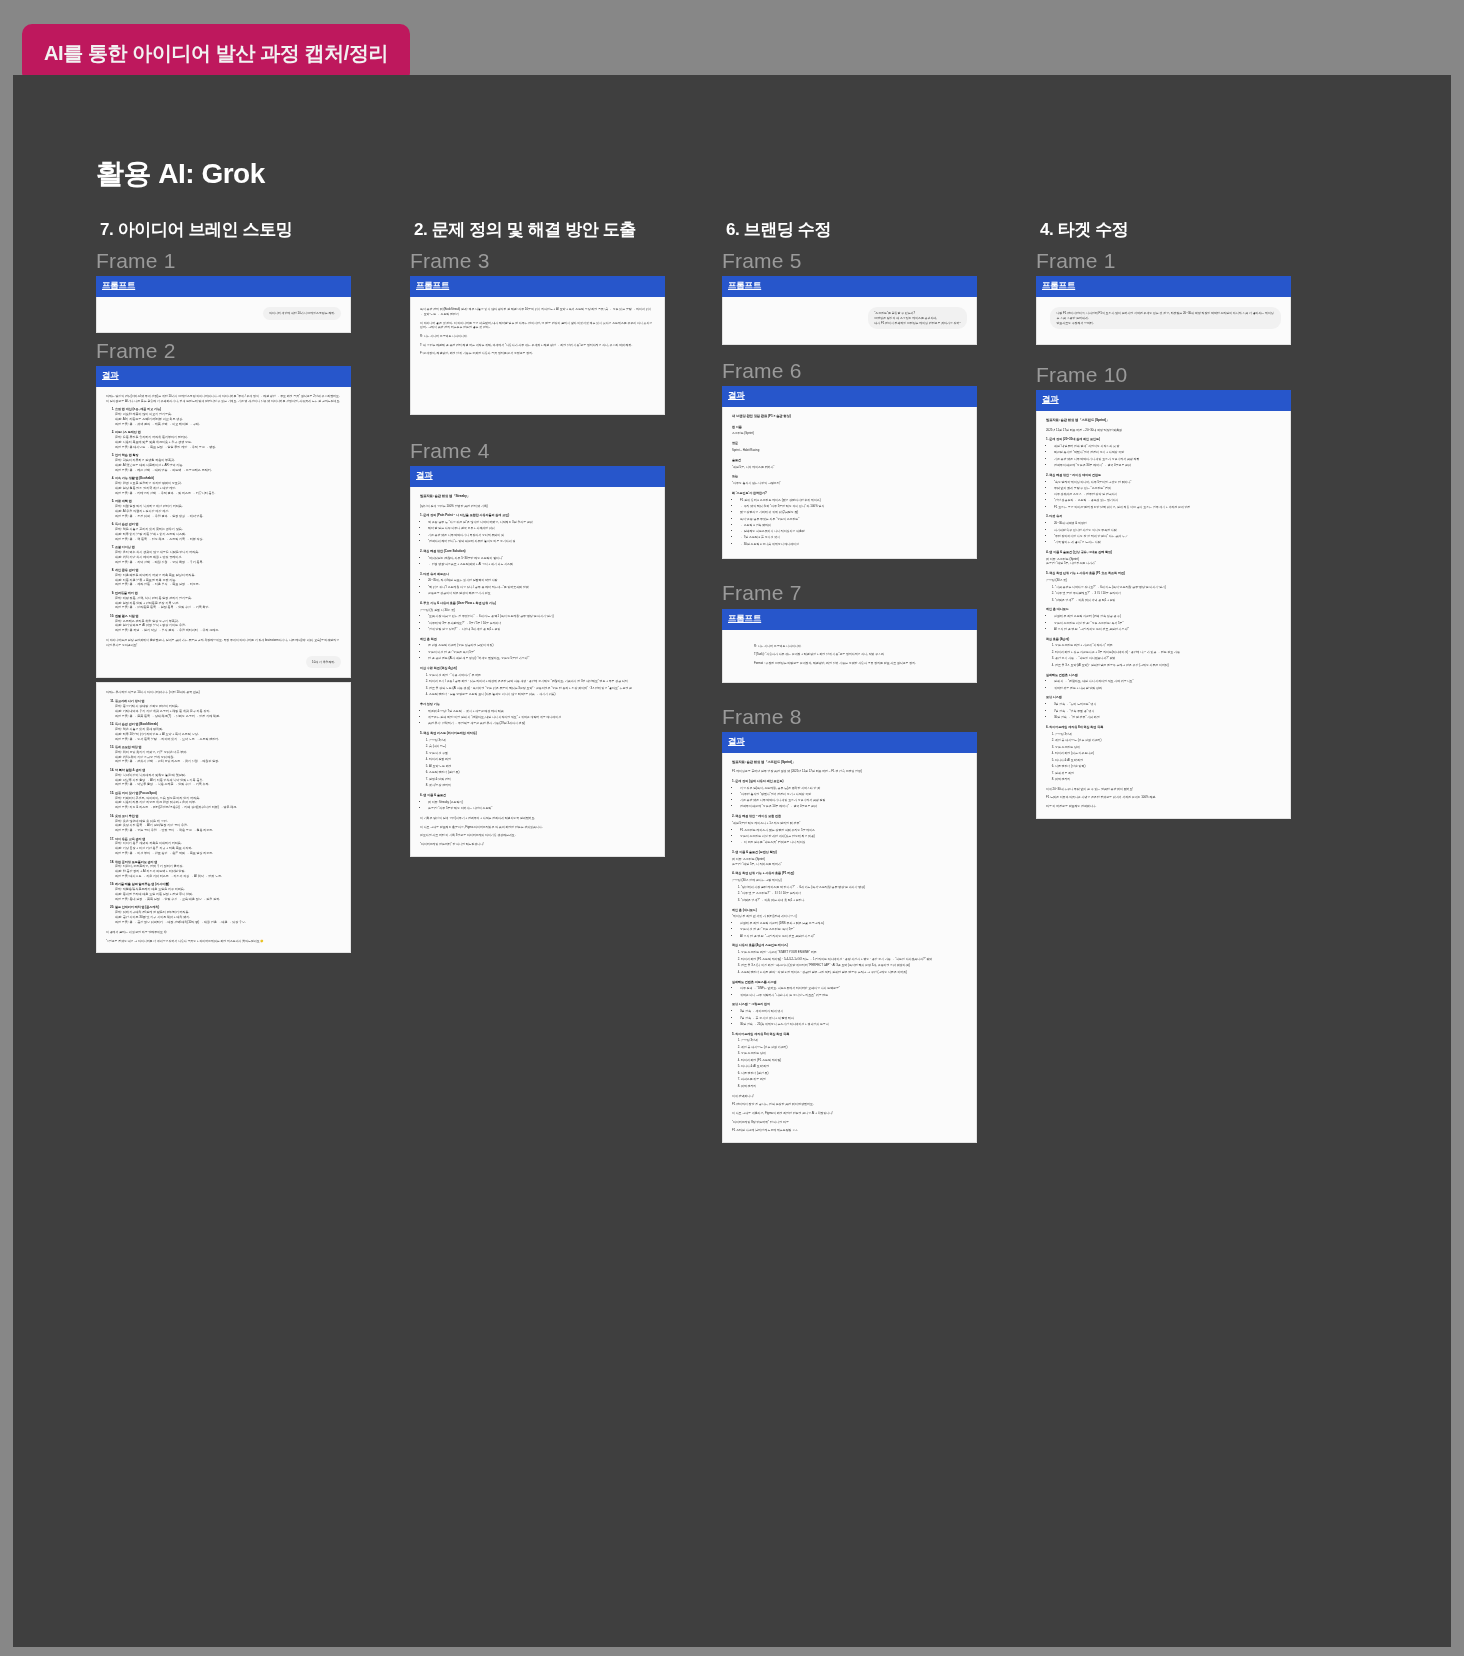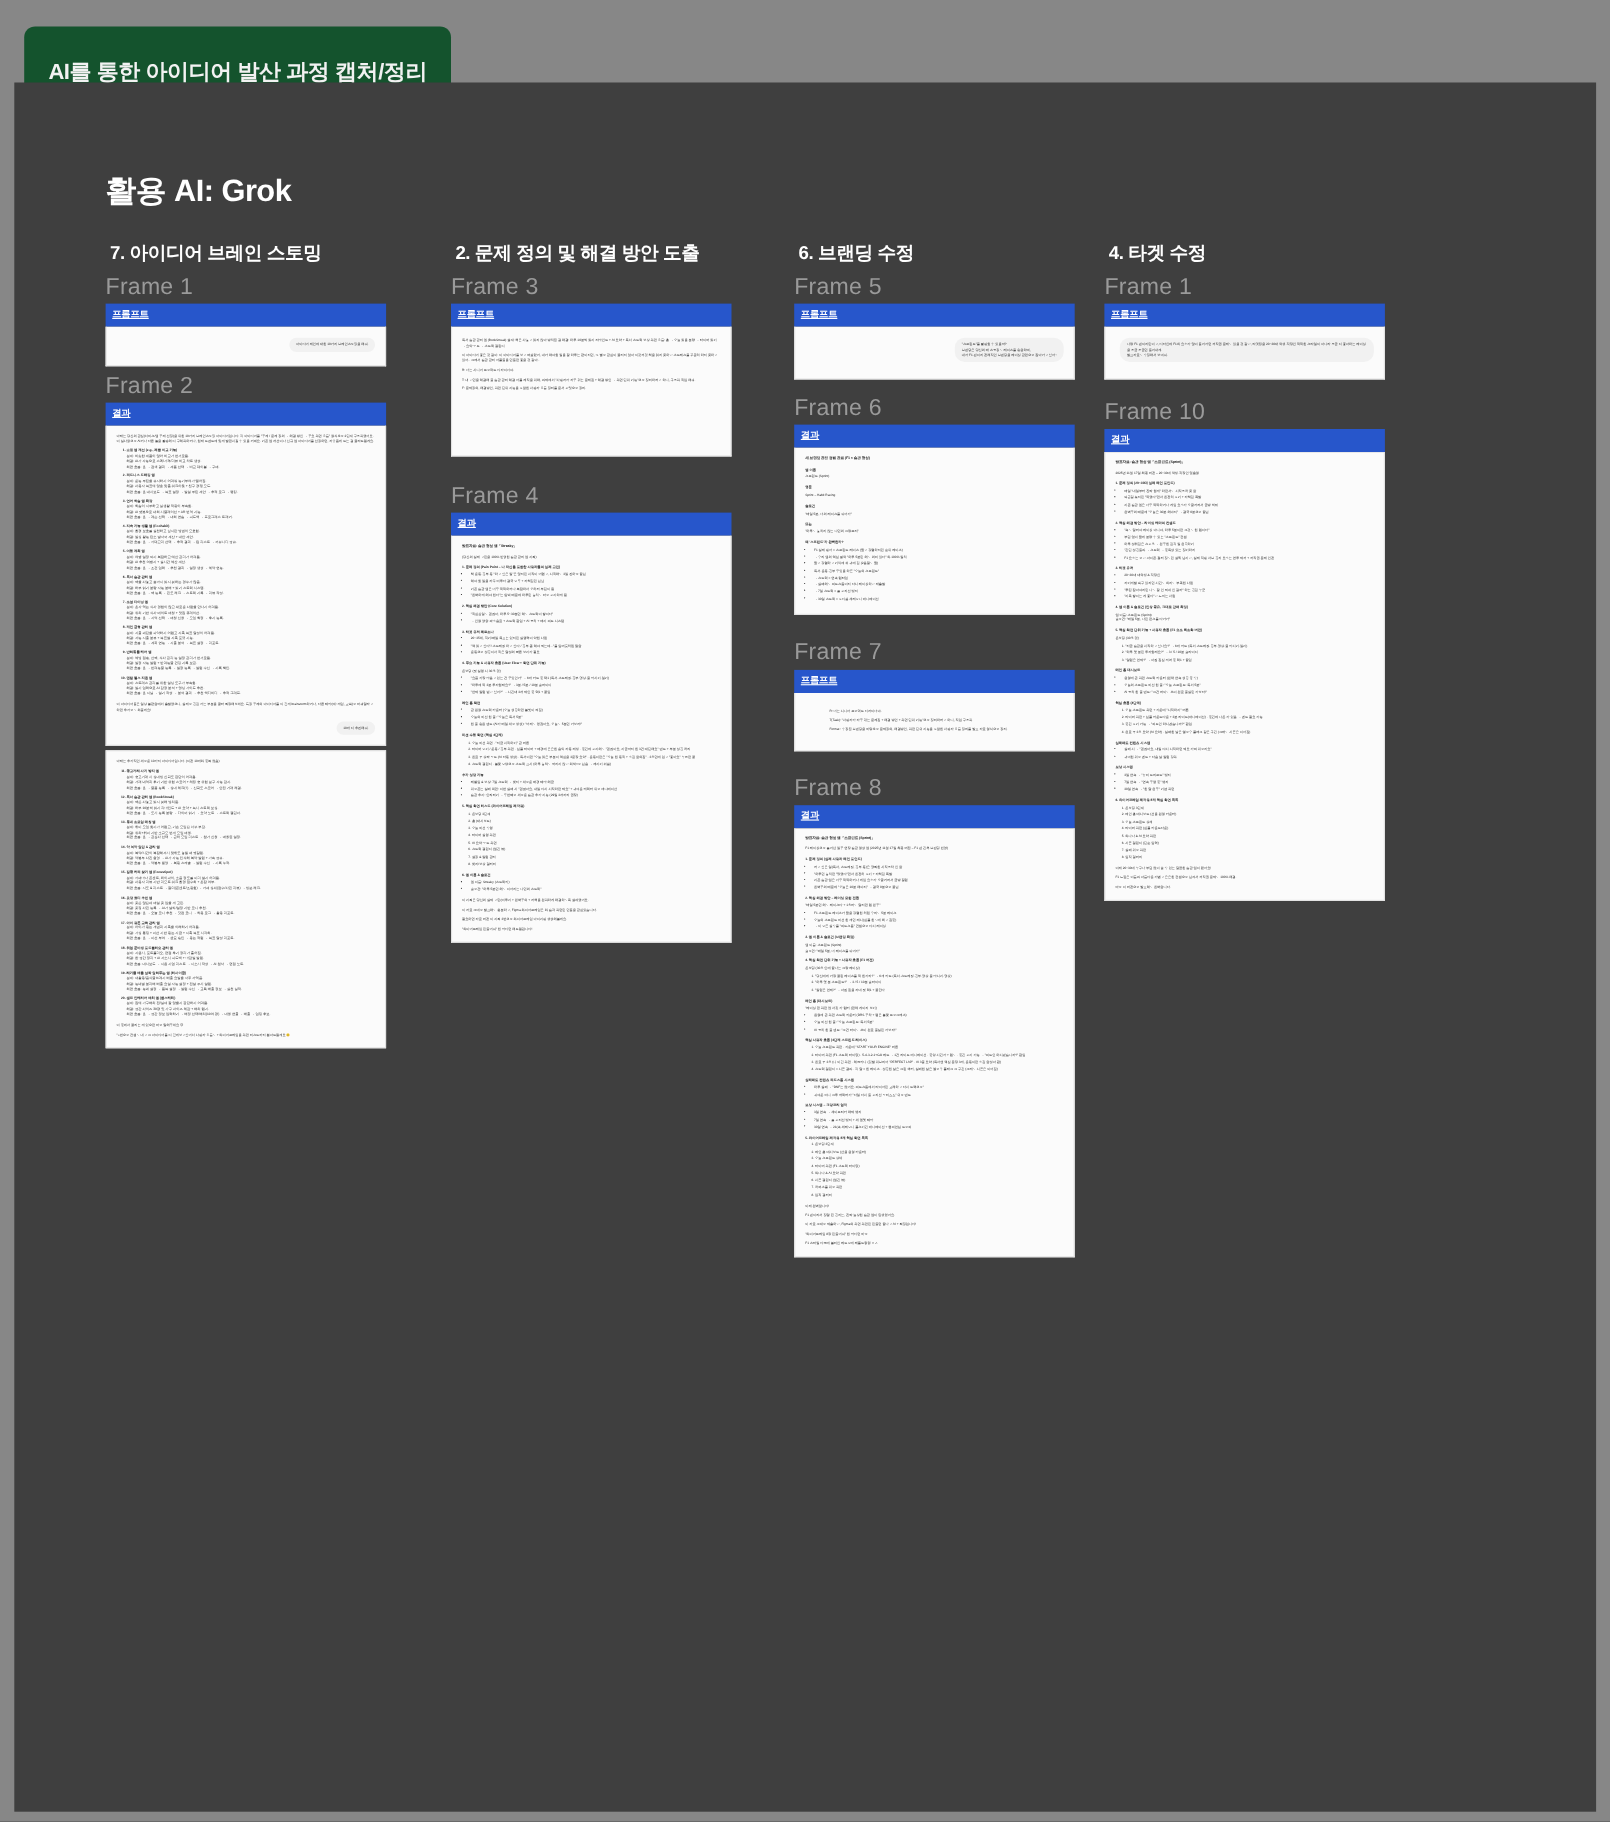"AI를 통한 아이디어 발산 과정" .page-badge { background: #14532d -> #be185d; padding: 28px 22px -> 16px 22px }
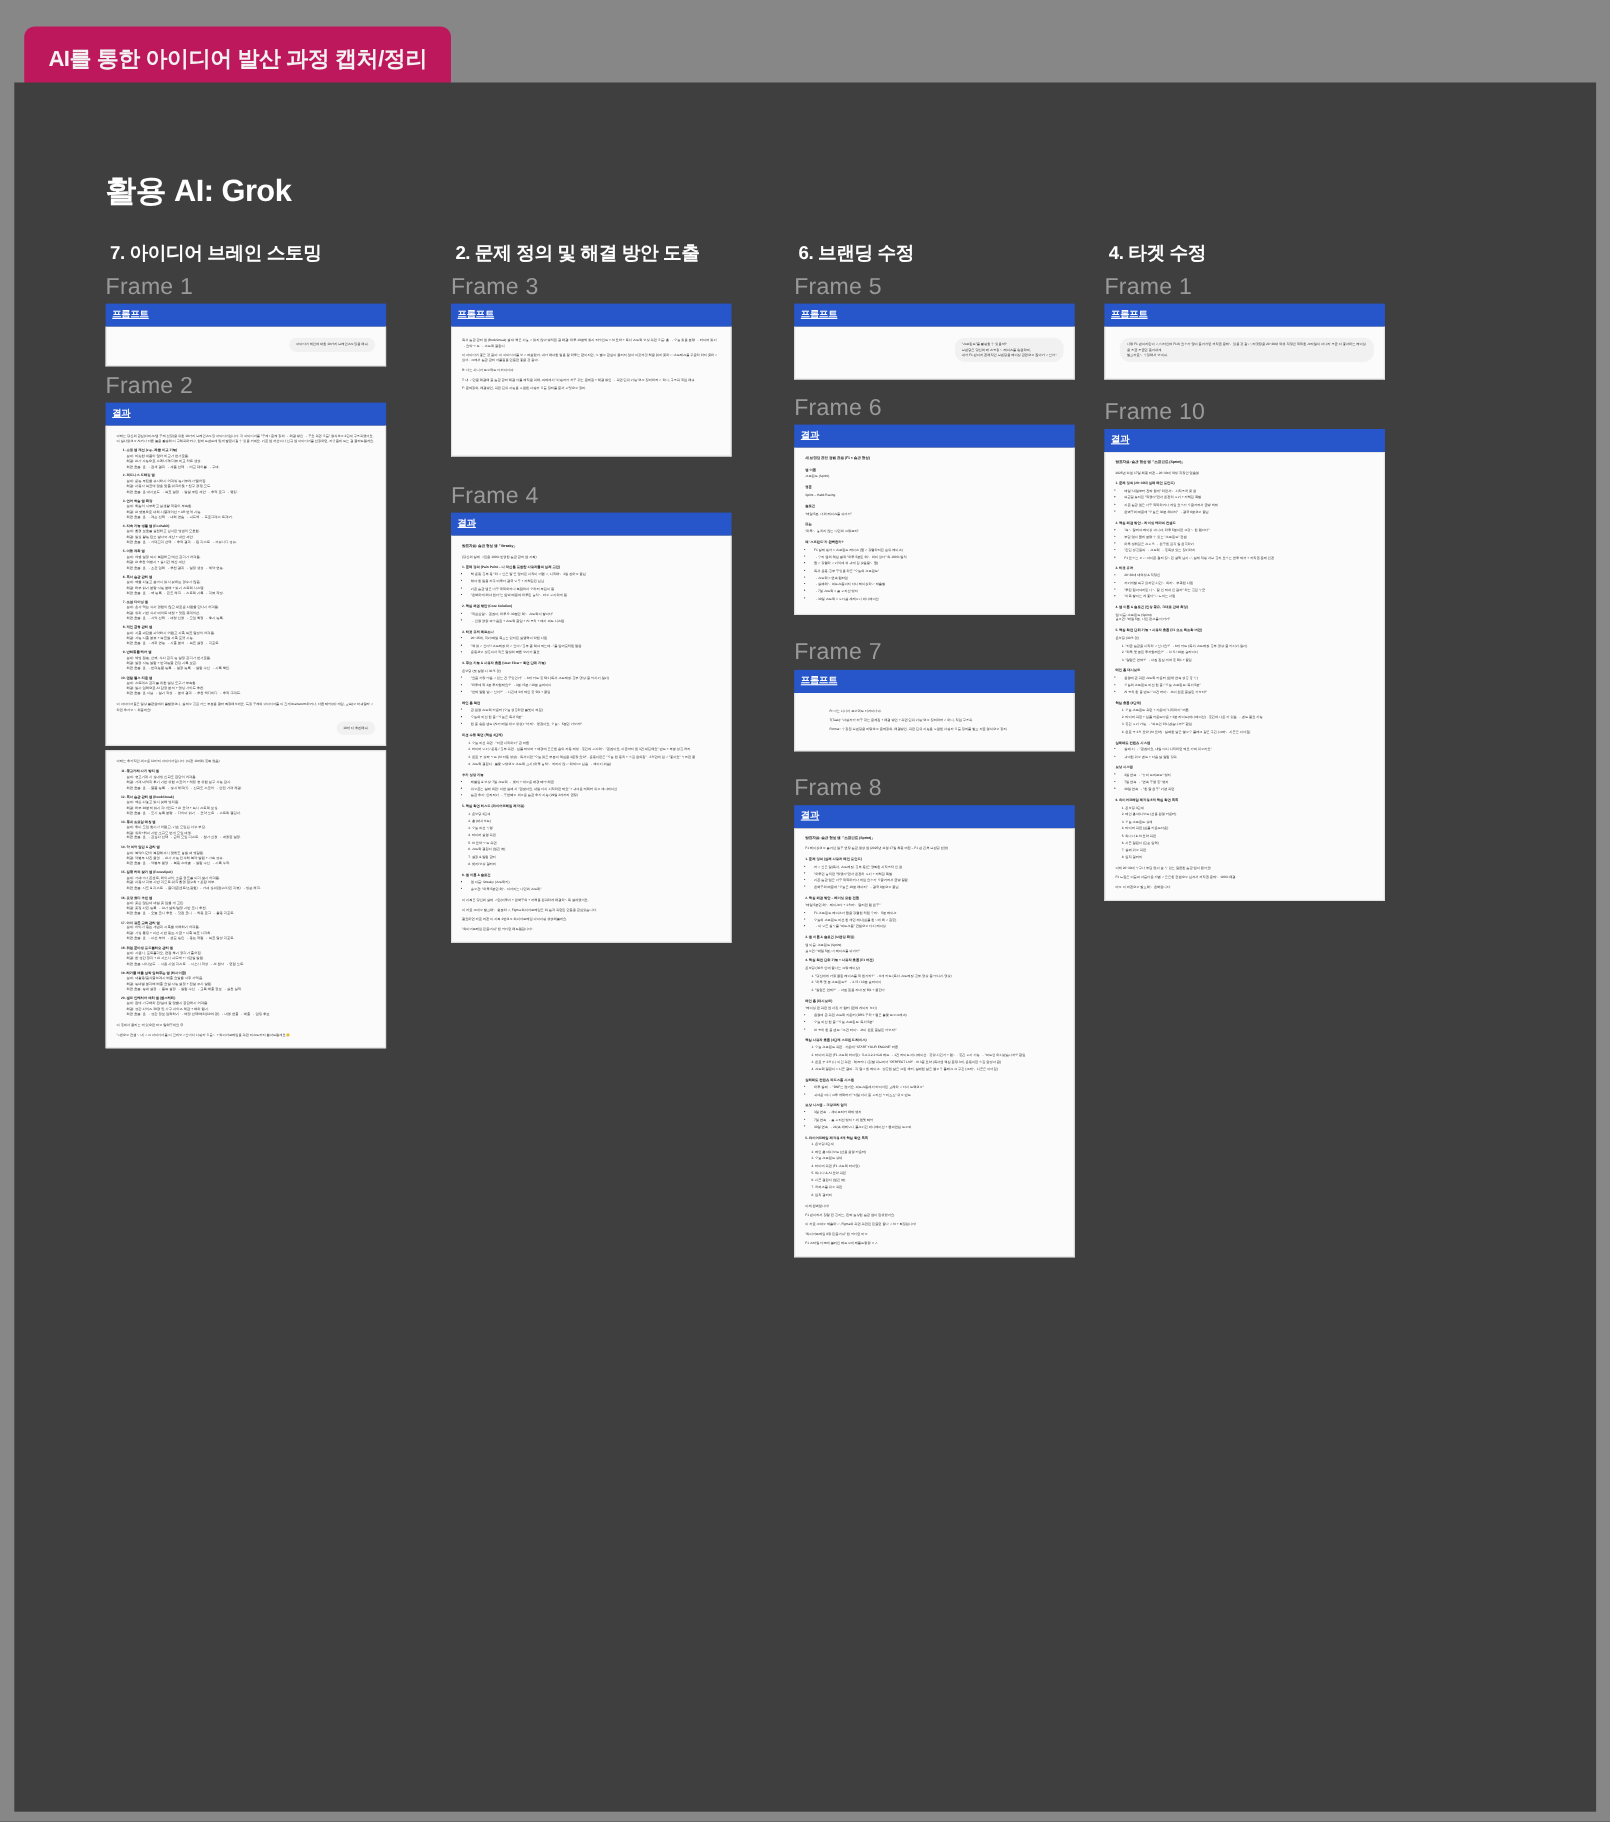"4. 타겟 수정" .col4 { left: 908px -> 940px }
